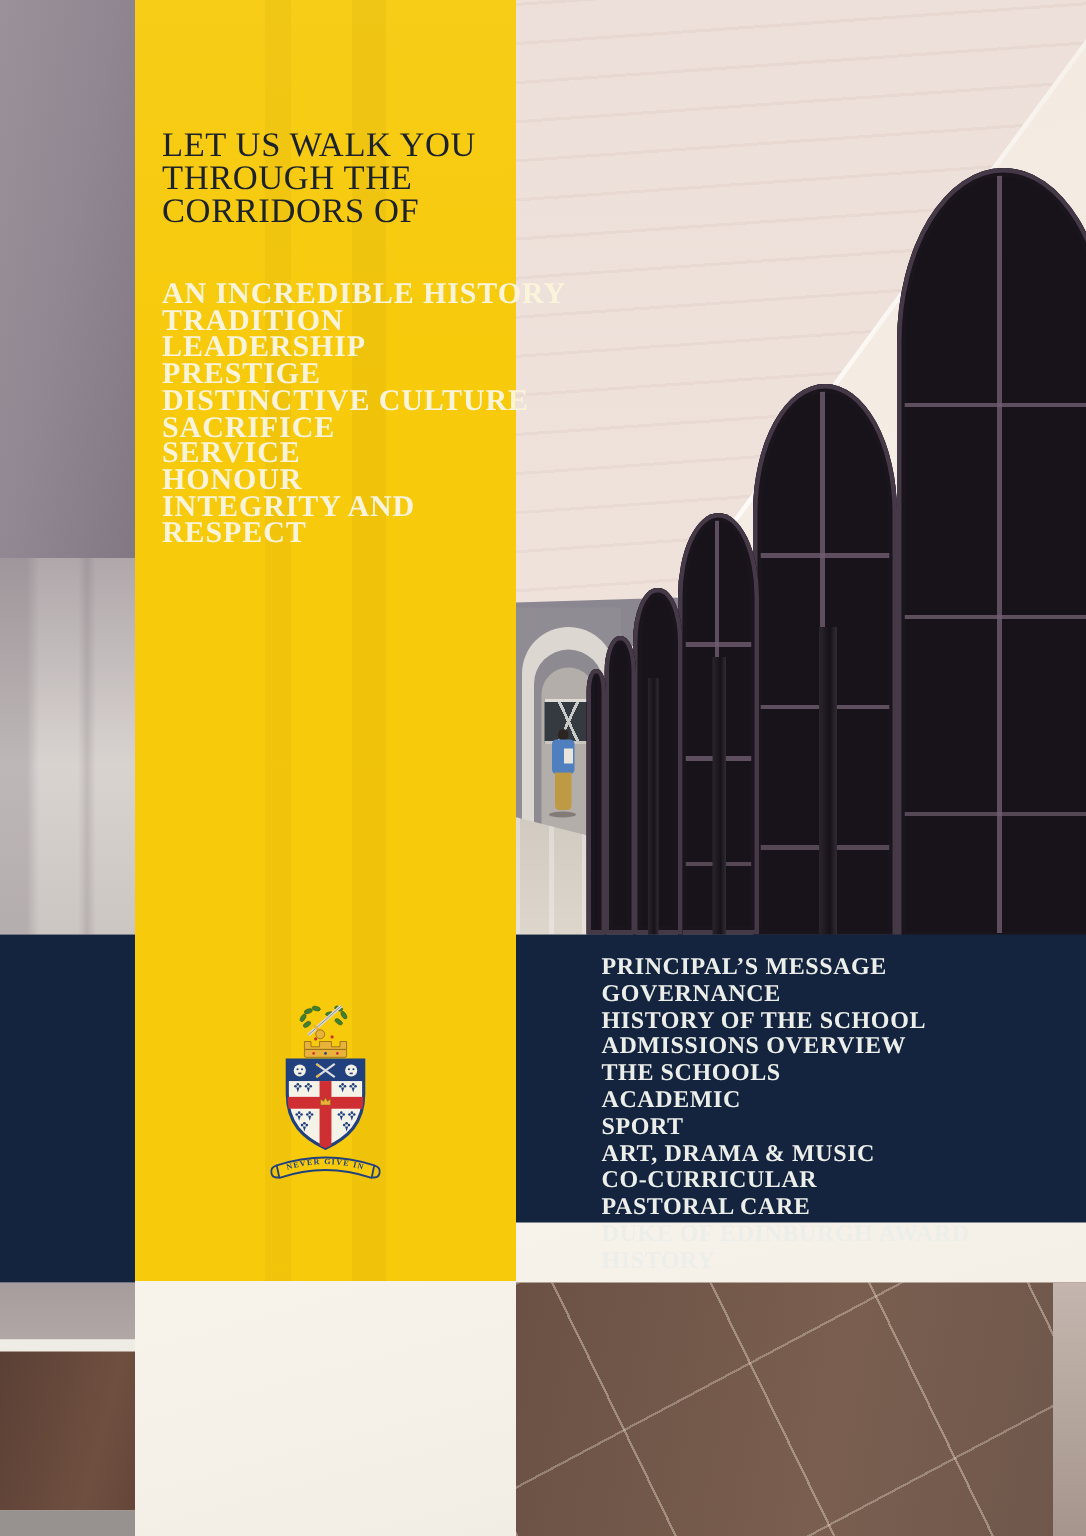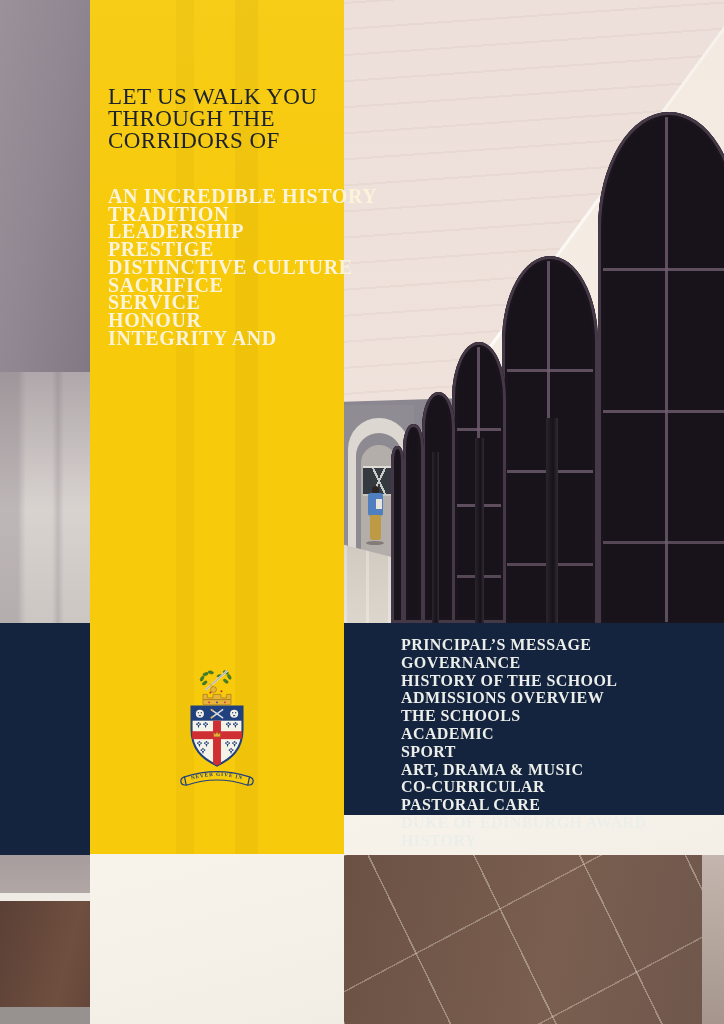"RESPECT" li { html: none -> <li>RESPECT</li> }
